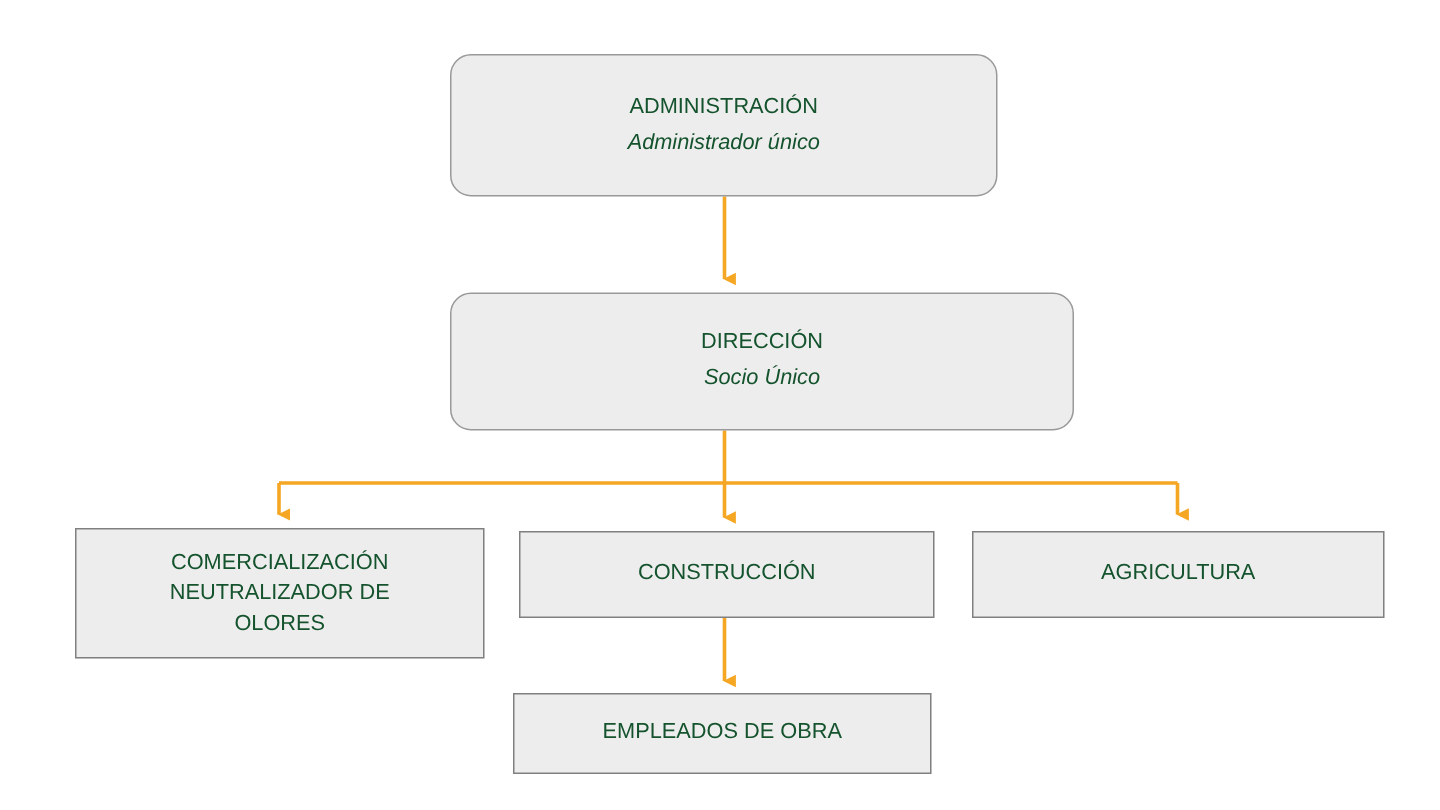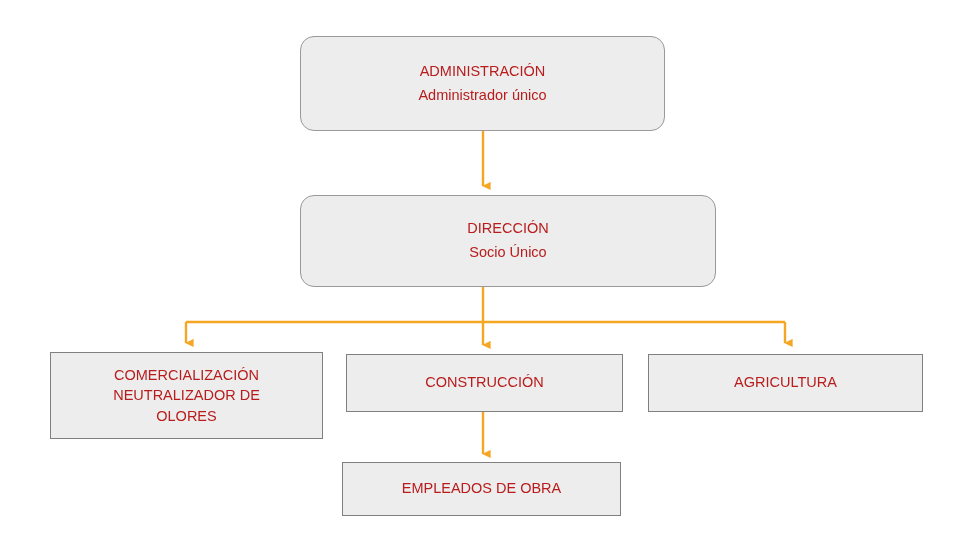"ADMINISTRACIÓN" .node { color: #b91c1c -> #14532d }
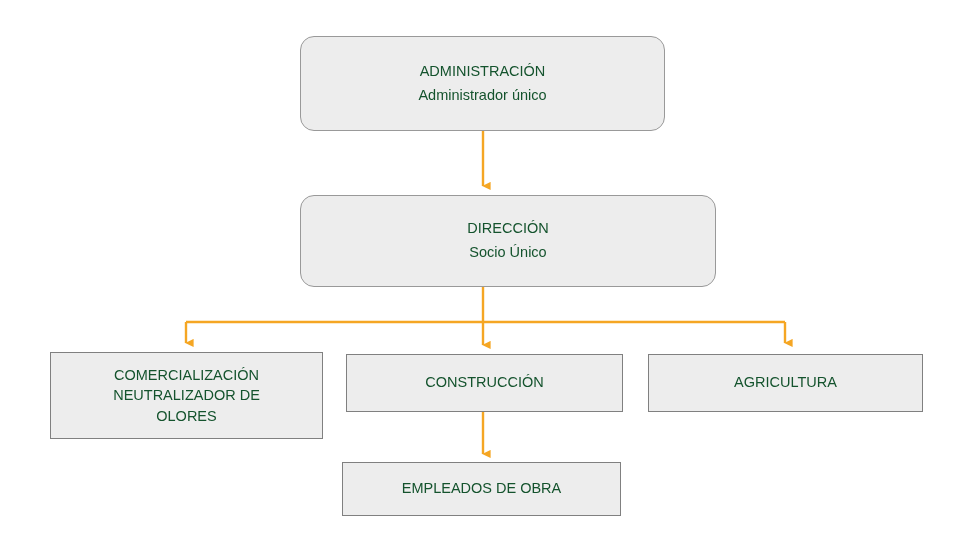"Administrador único" .node .subtitle { font-style: none -> italic }
